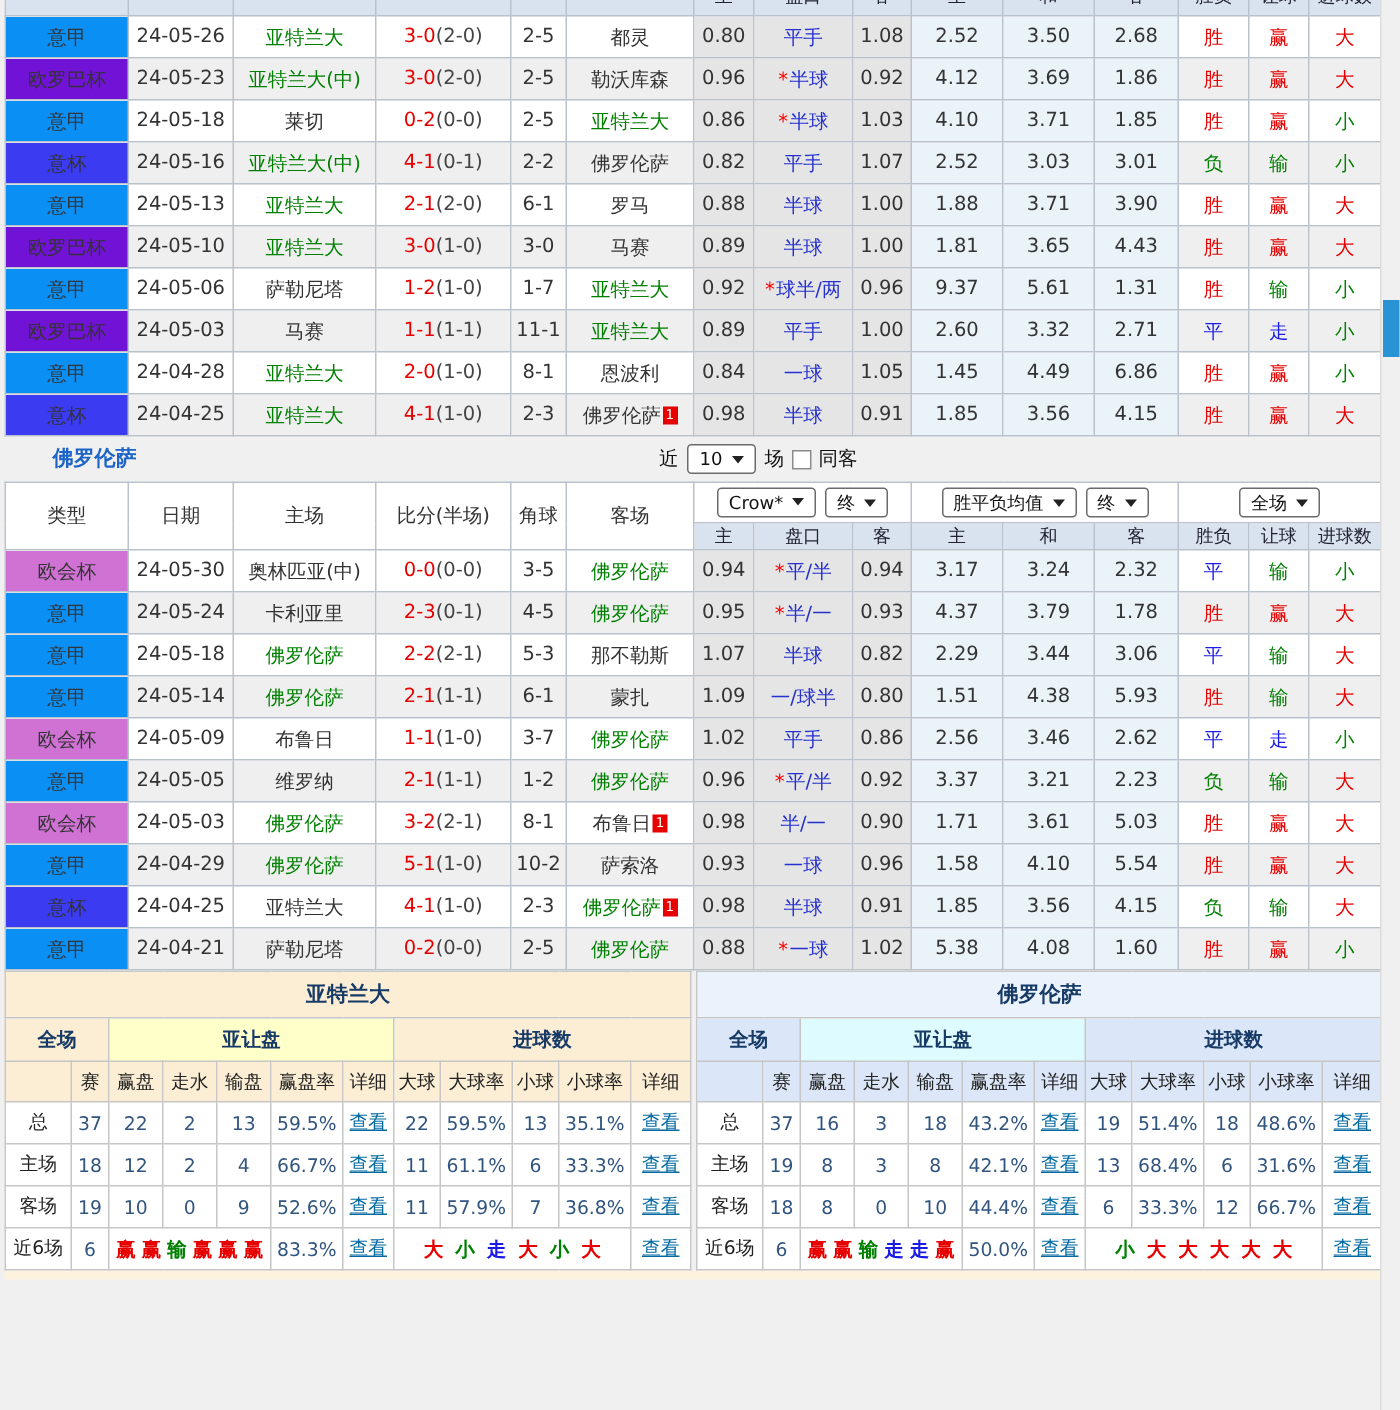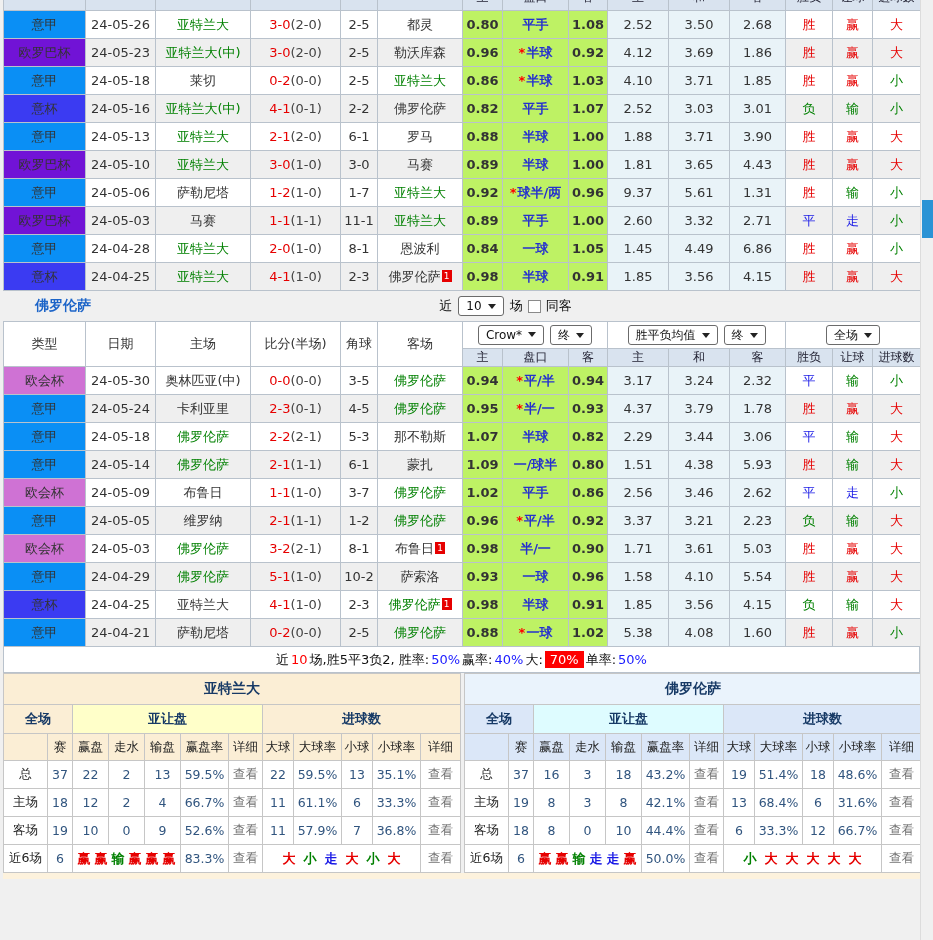"0.80" table.match td.c-asian, table.match tr.alt td.c-asian { background: #bef264 -> #e5e5e5; font-weight: bold -> none }
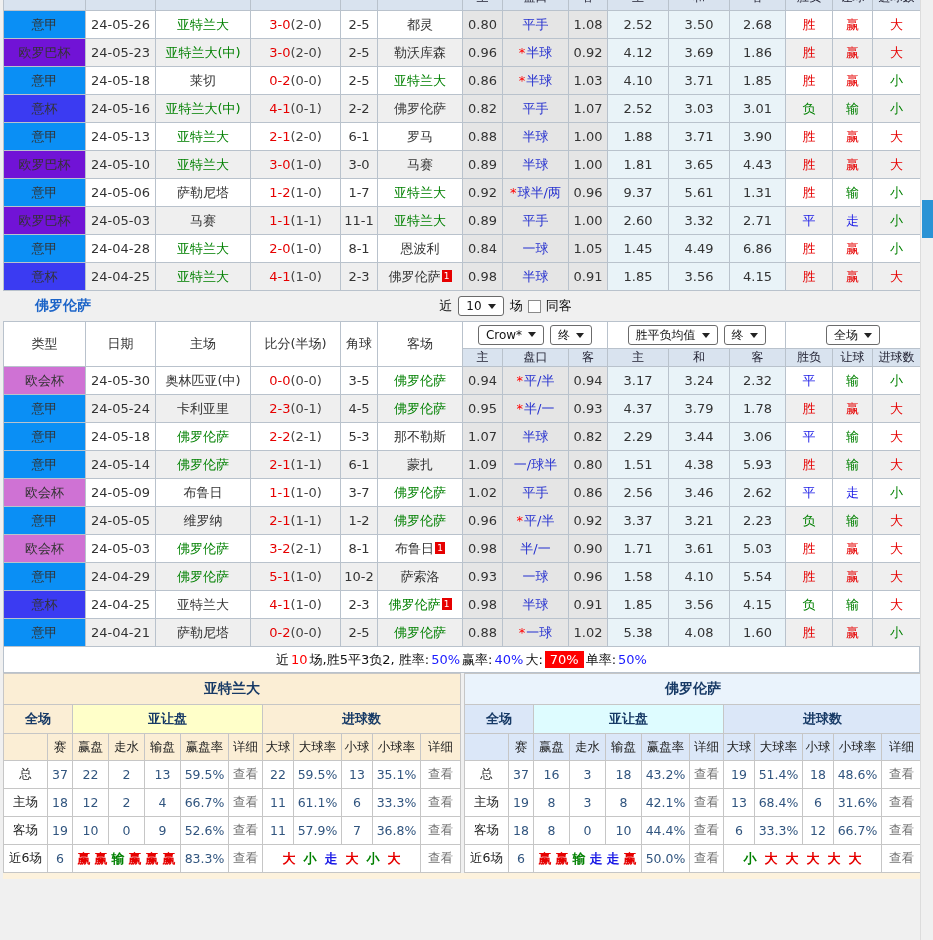"近 10 场,胜5平3负2, 胜率: 50%" div.summary { html: <div><span>近</span><span>10</span><span>场,胜5平3负2, 胜率:</span><span>50%</span><span>赢率:</span><span>40%</span><span>大:</span><span>70%</span><span>单率:</span><span>50%</span></div> -> none }
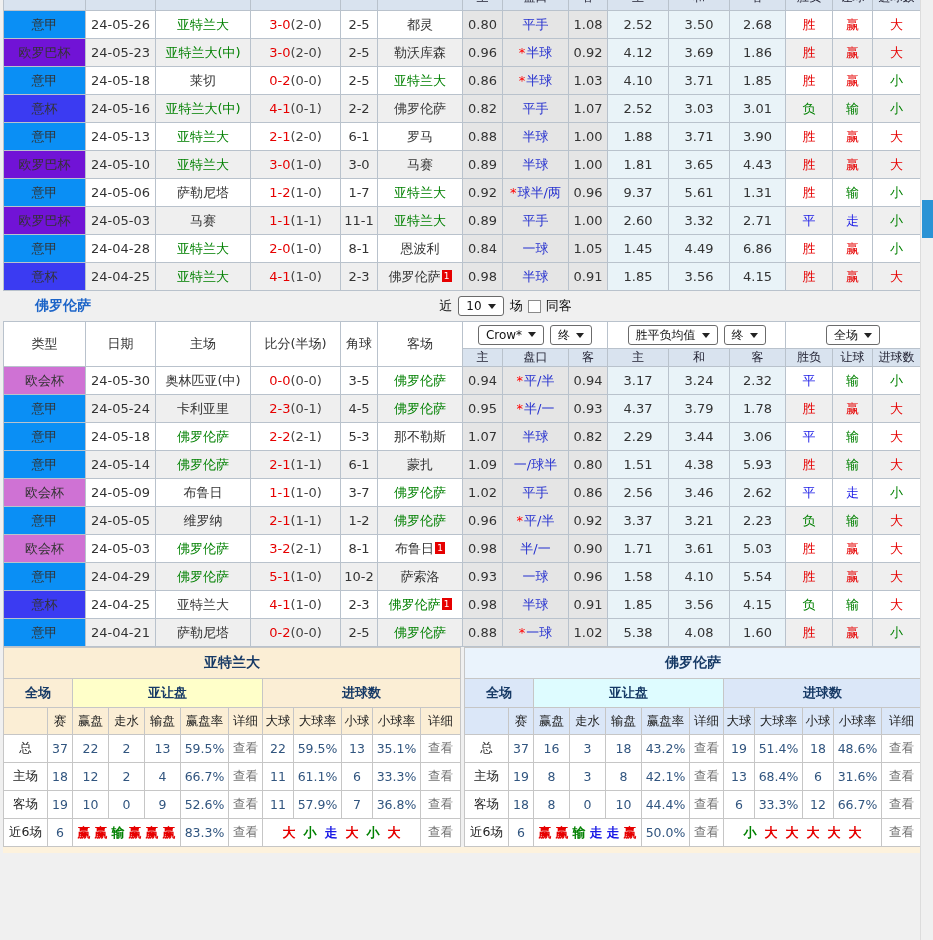"查看" .view-link { color: #737373 -> #0369a1; text-decoration: none -> underline }
